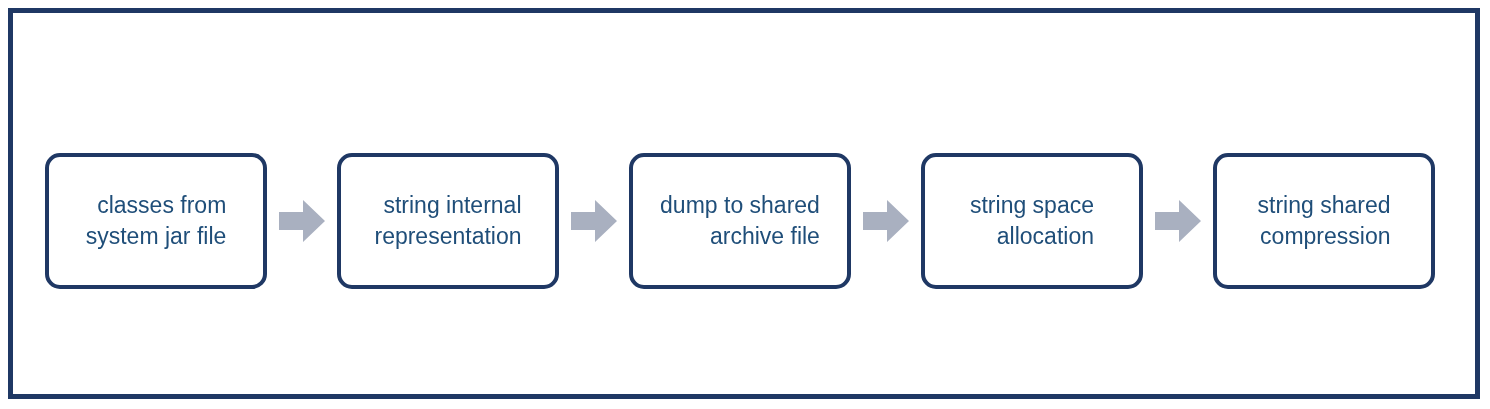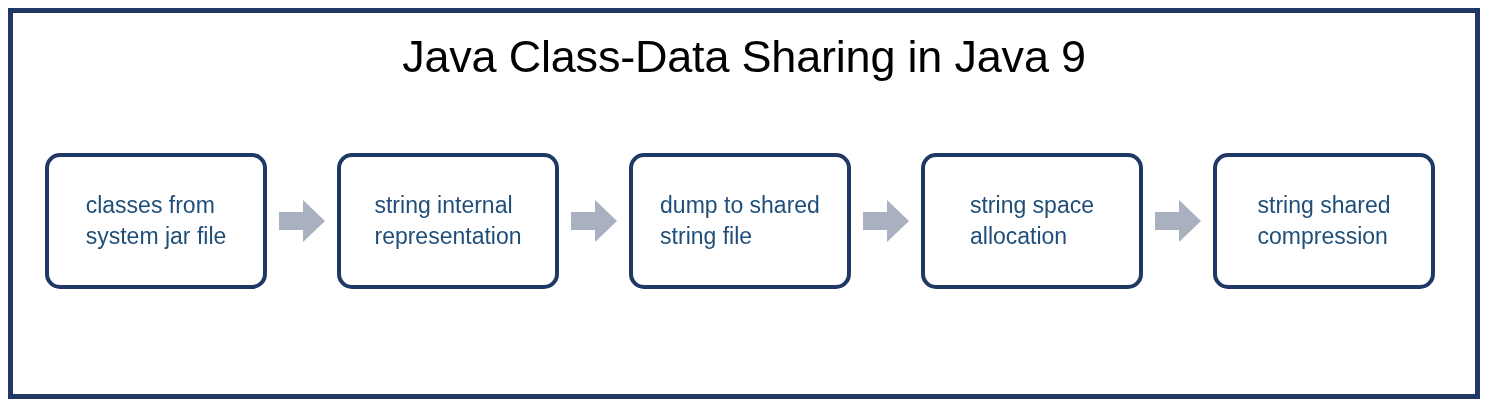"Java Class-Data Sharing in Java" div { html: <div>Java Class-Data Sharing in Java 9</div> -> none }
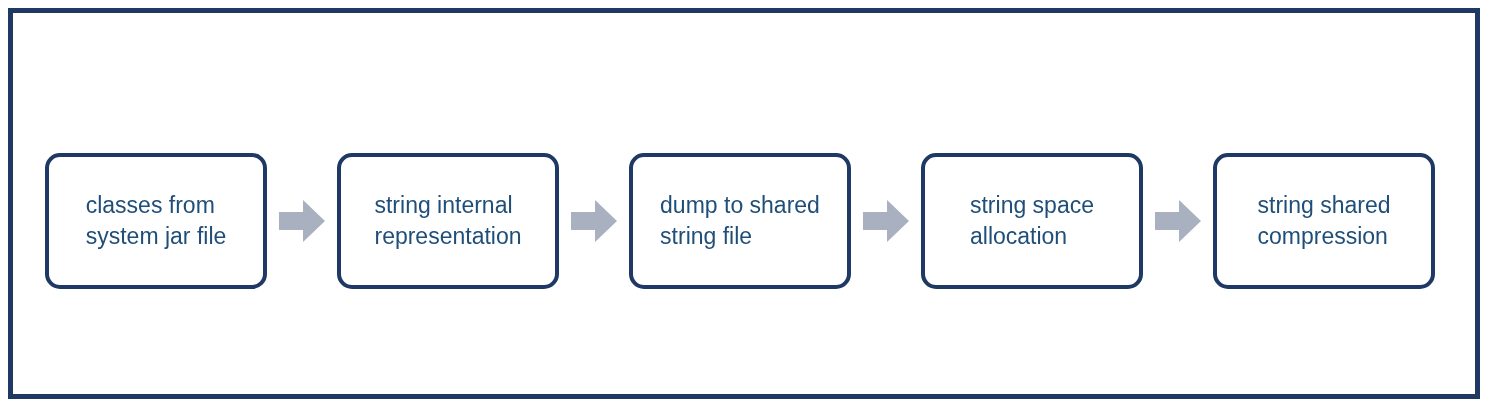"classes from" .node { text-align: left -> right }
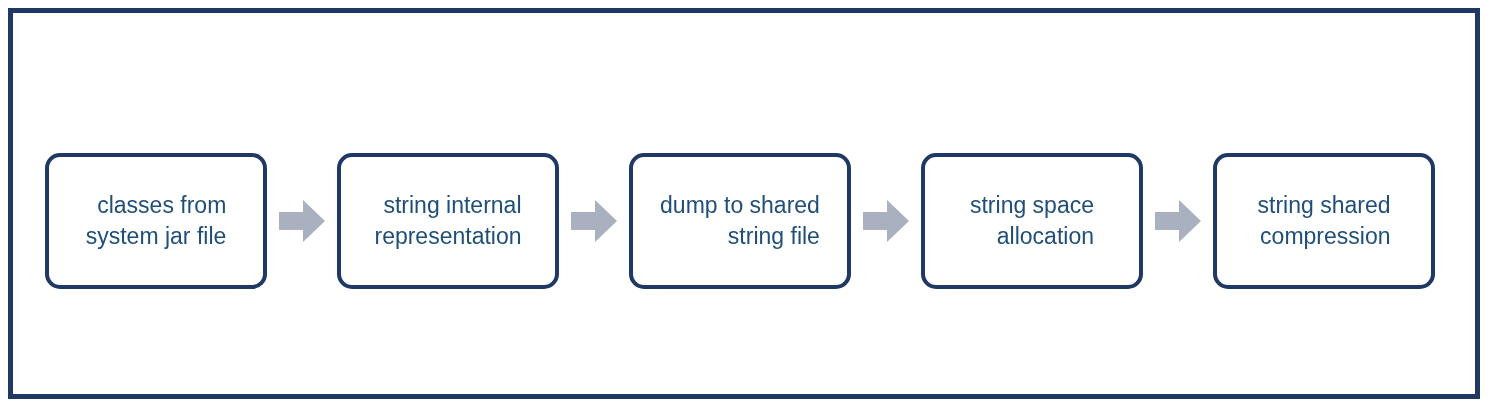"dump to shared" div.node-label { text: string -> archive }
